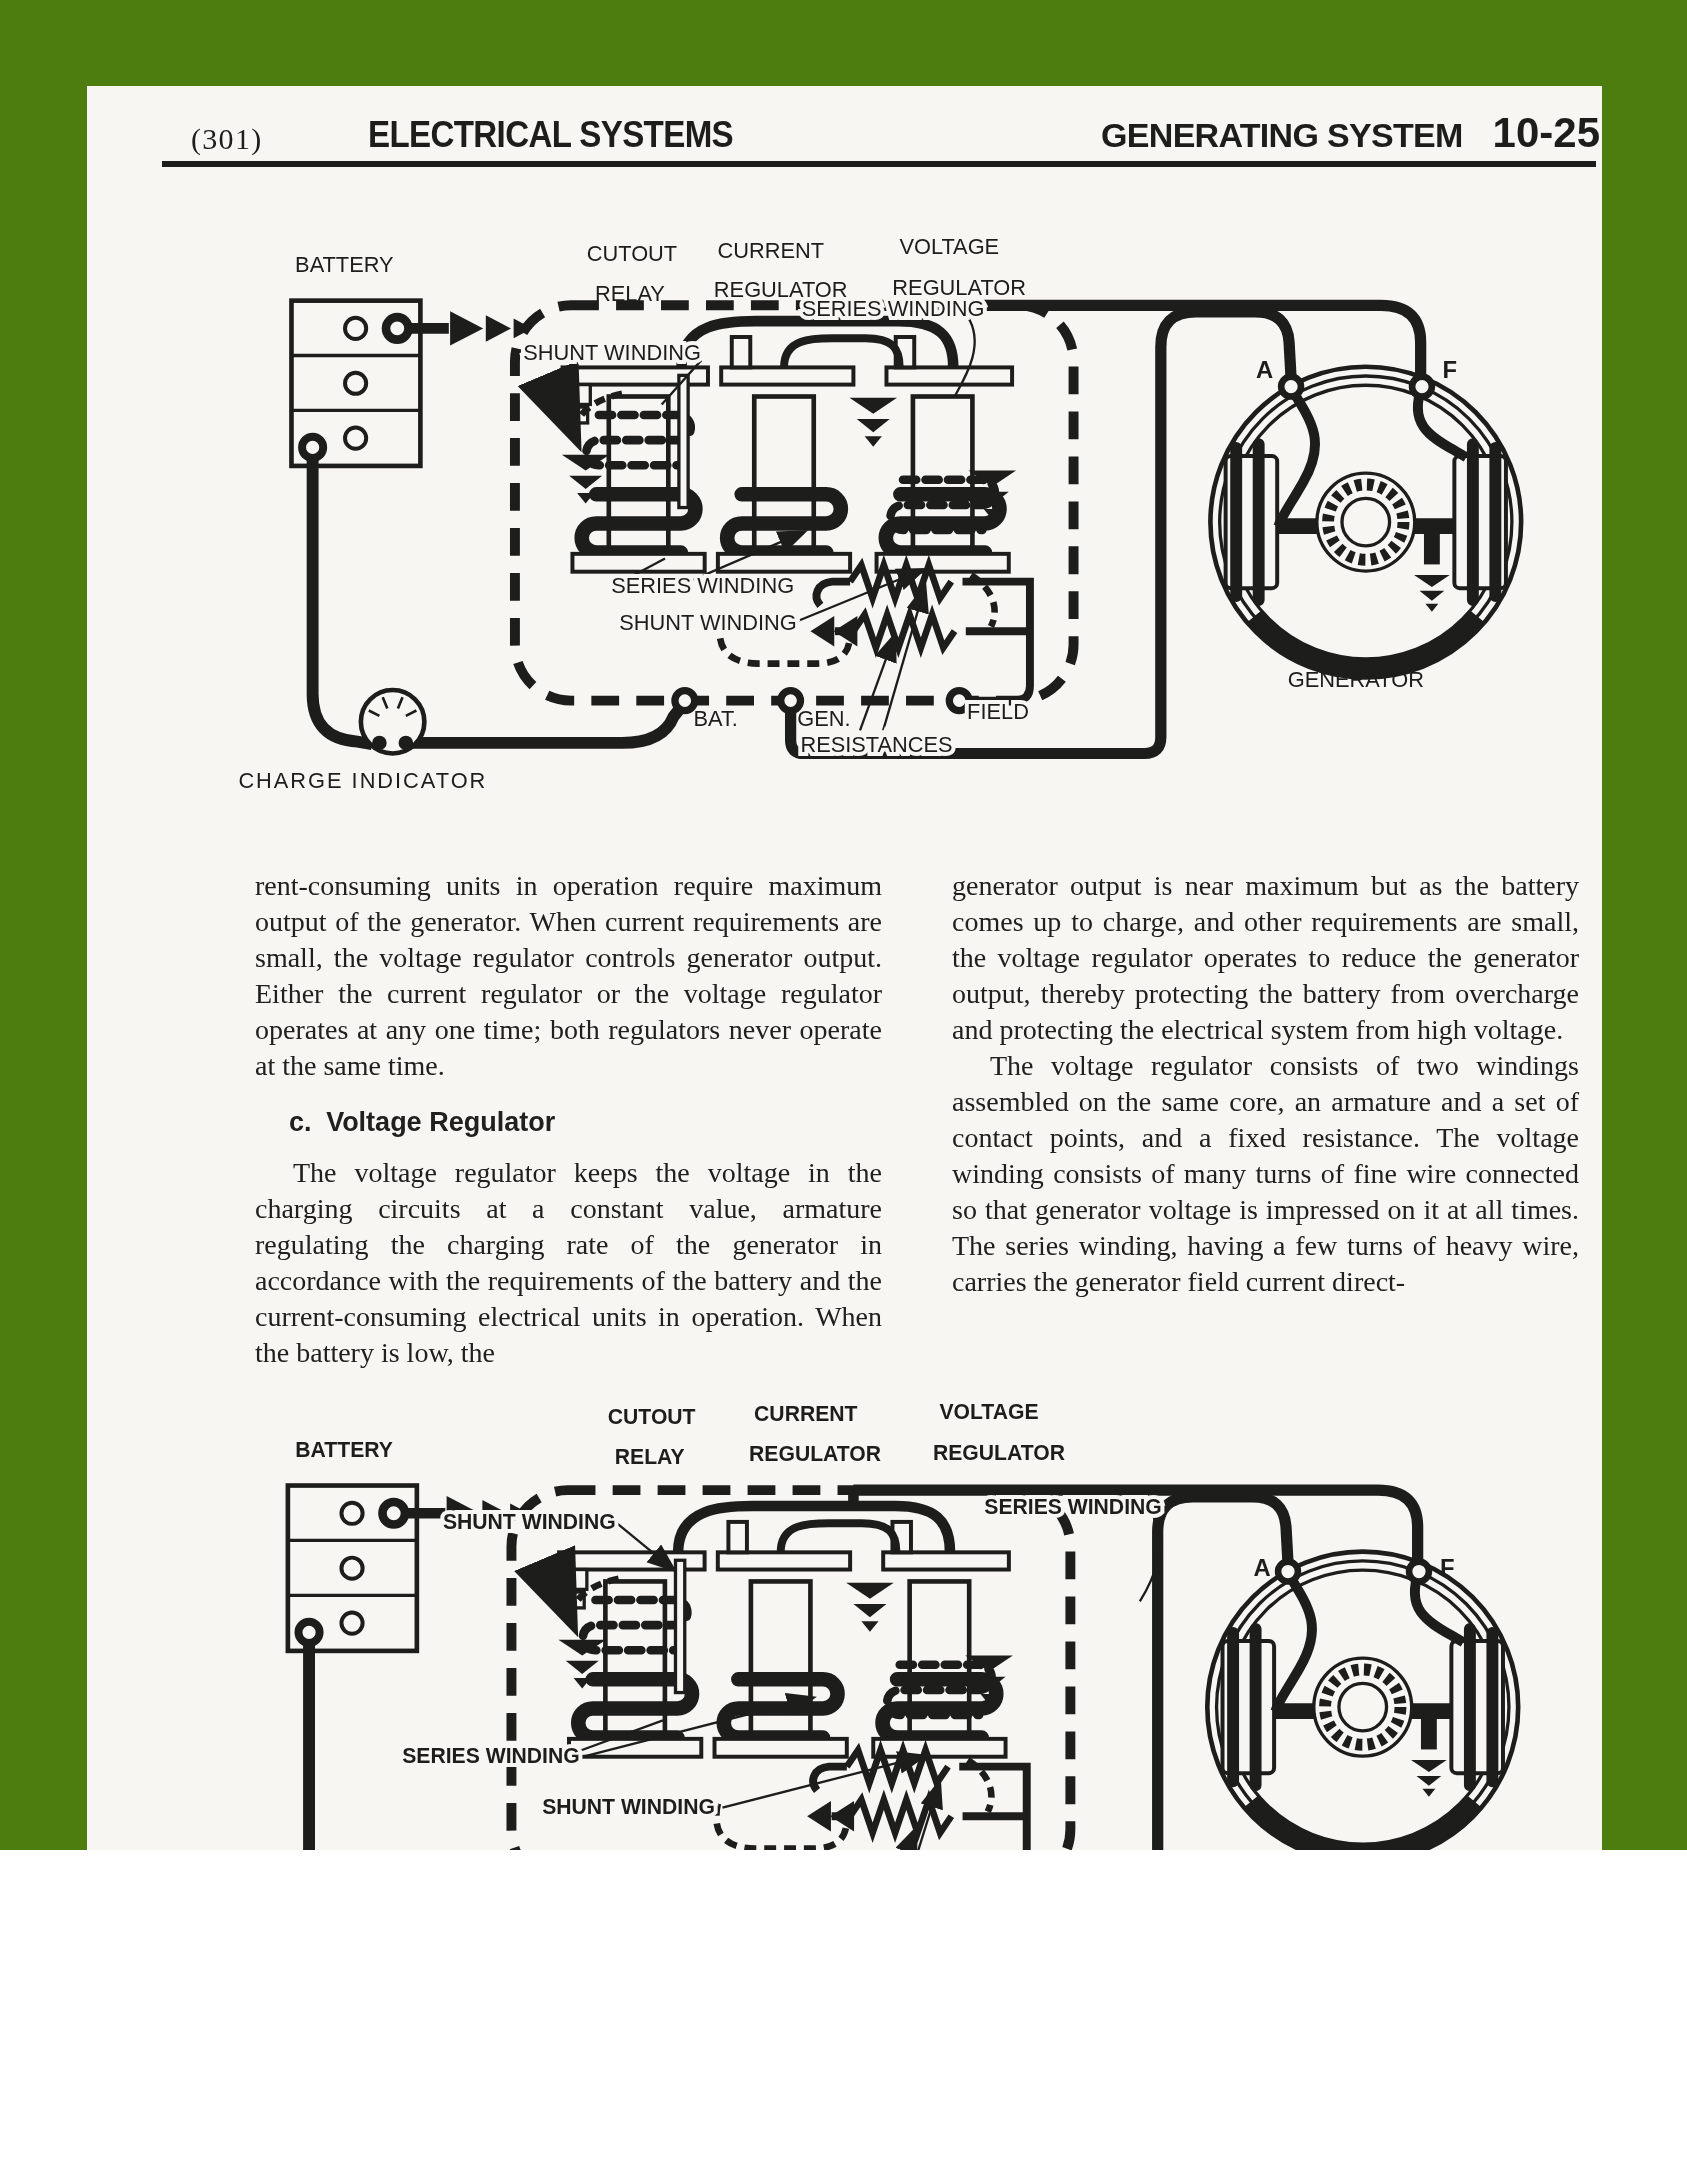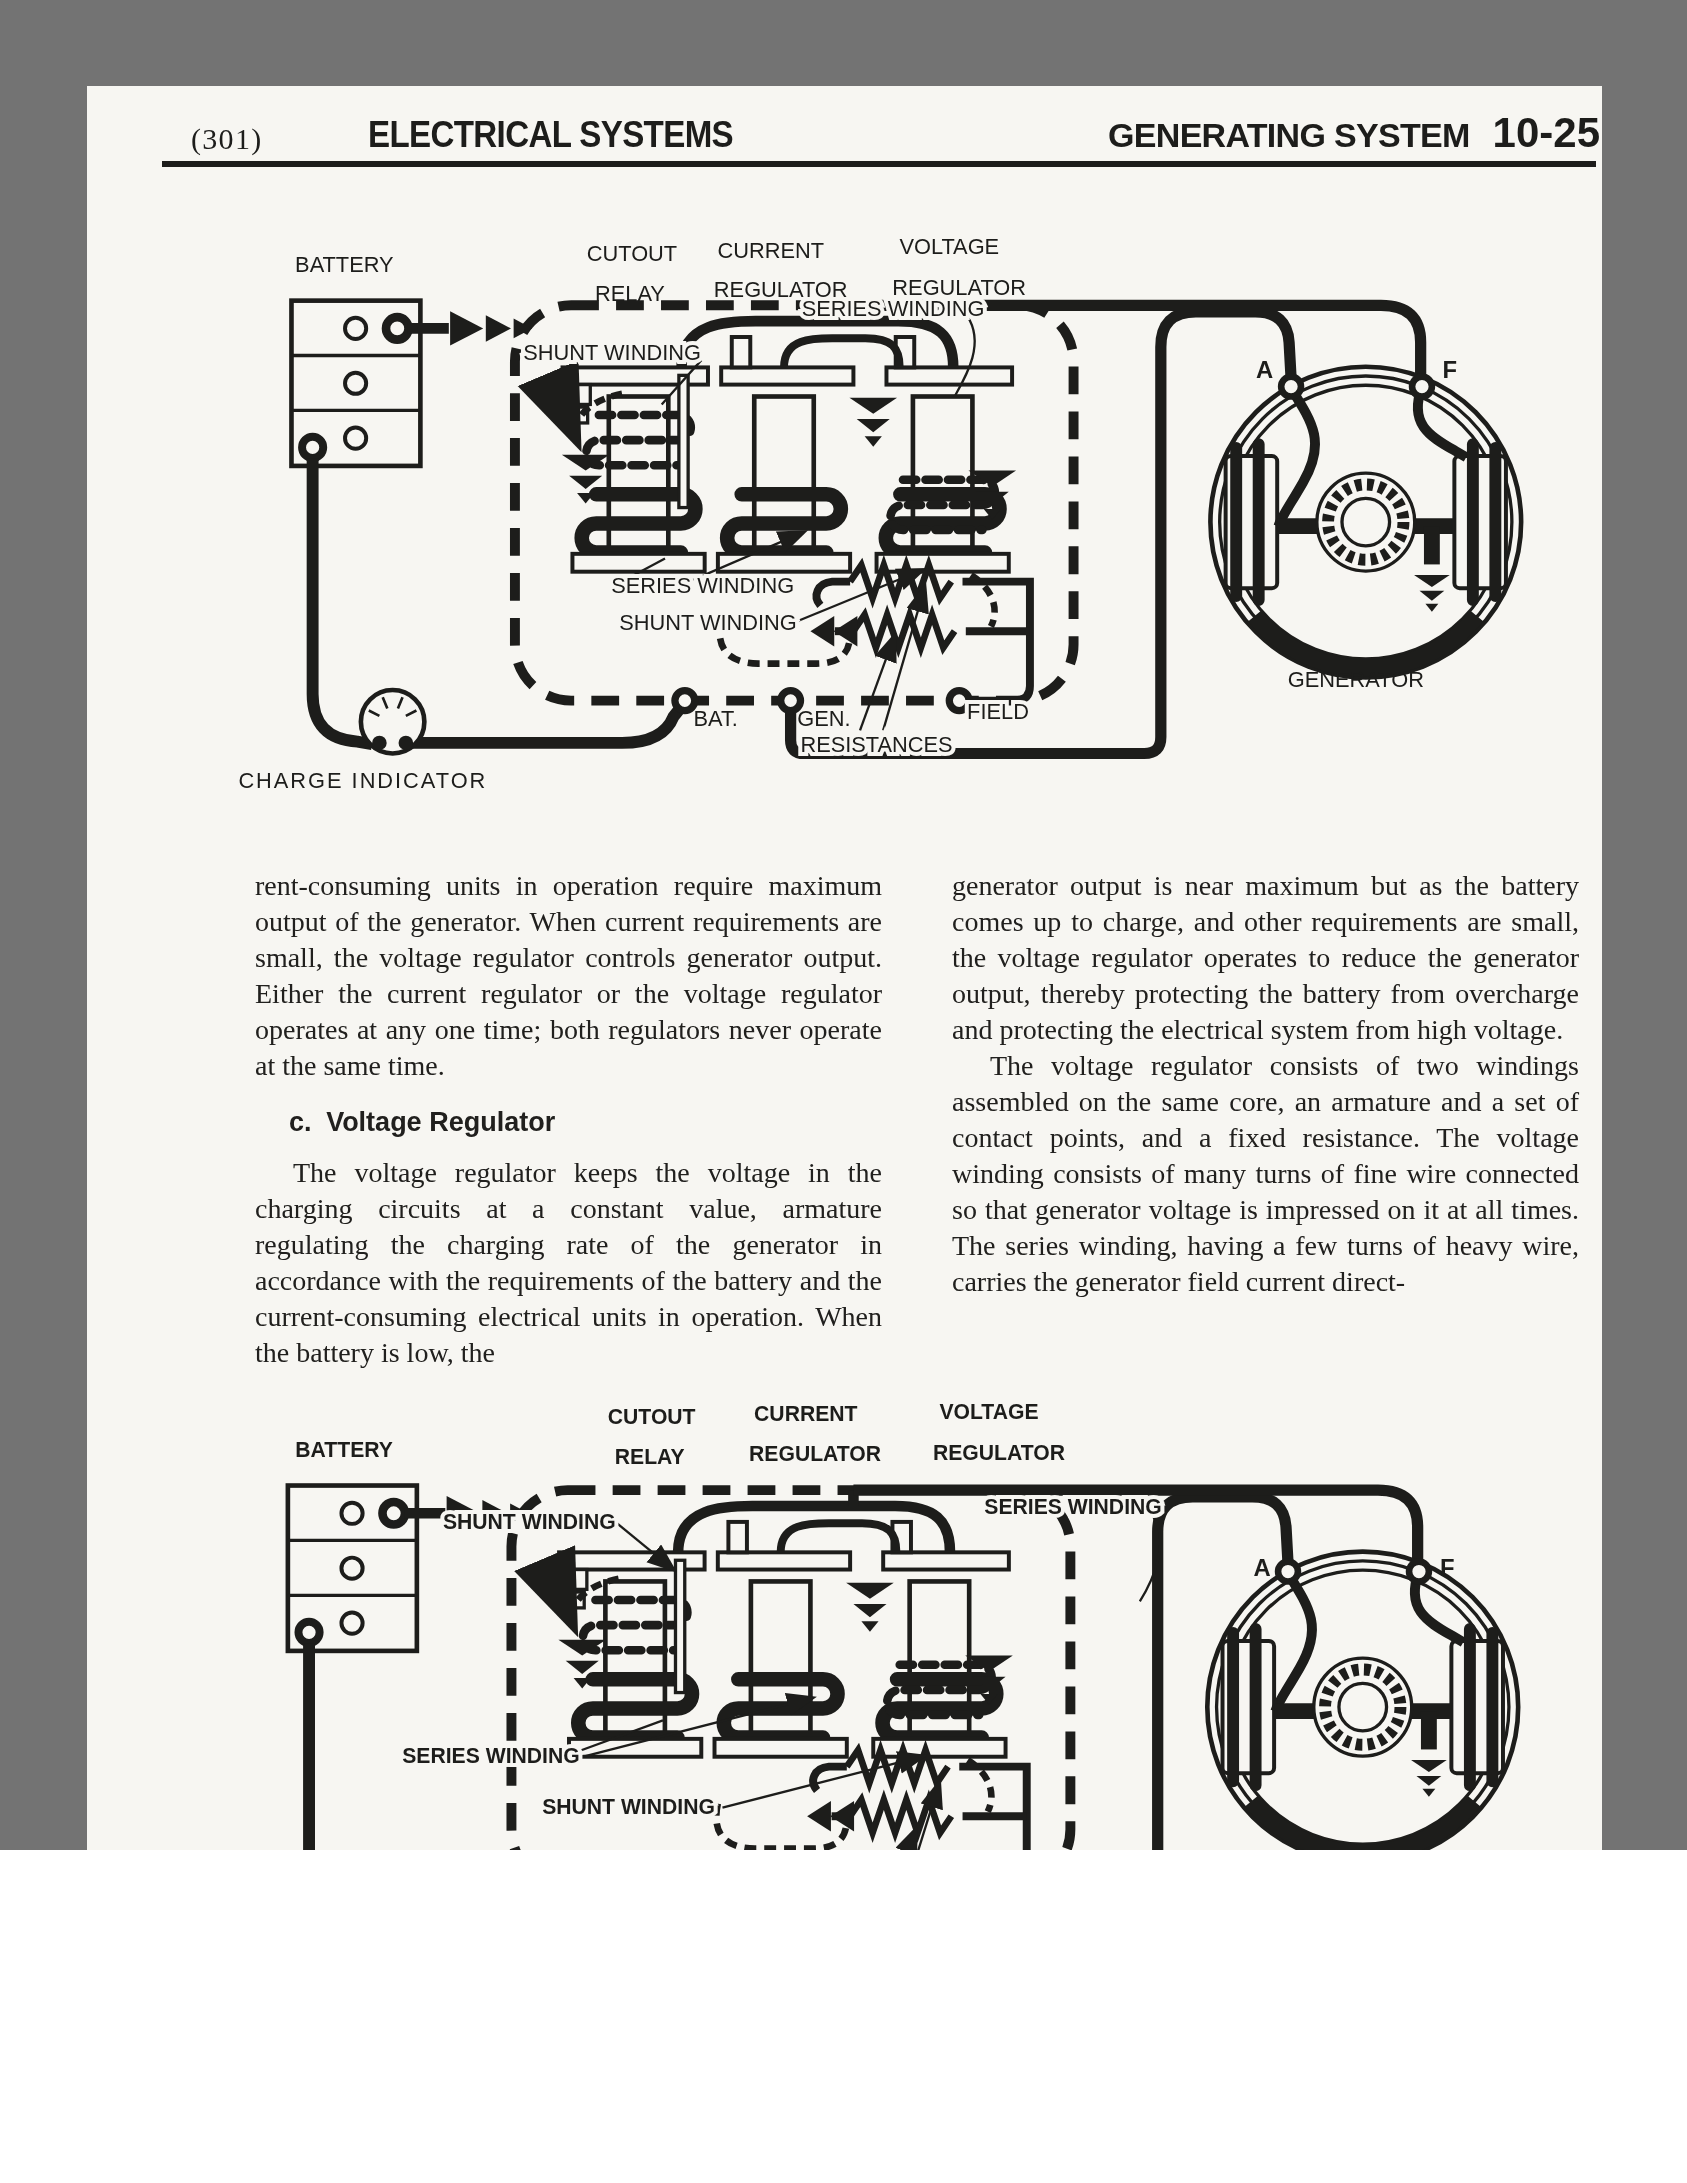"(301)" .page { background: #737373 -> #4d7c0f }
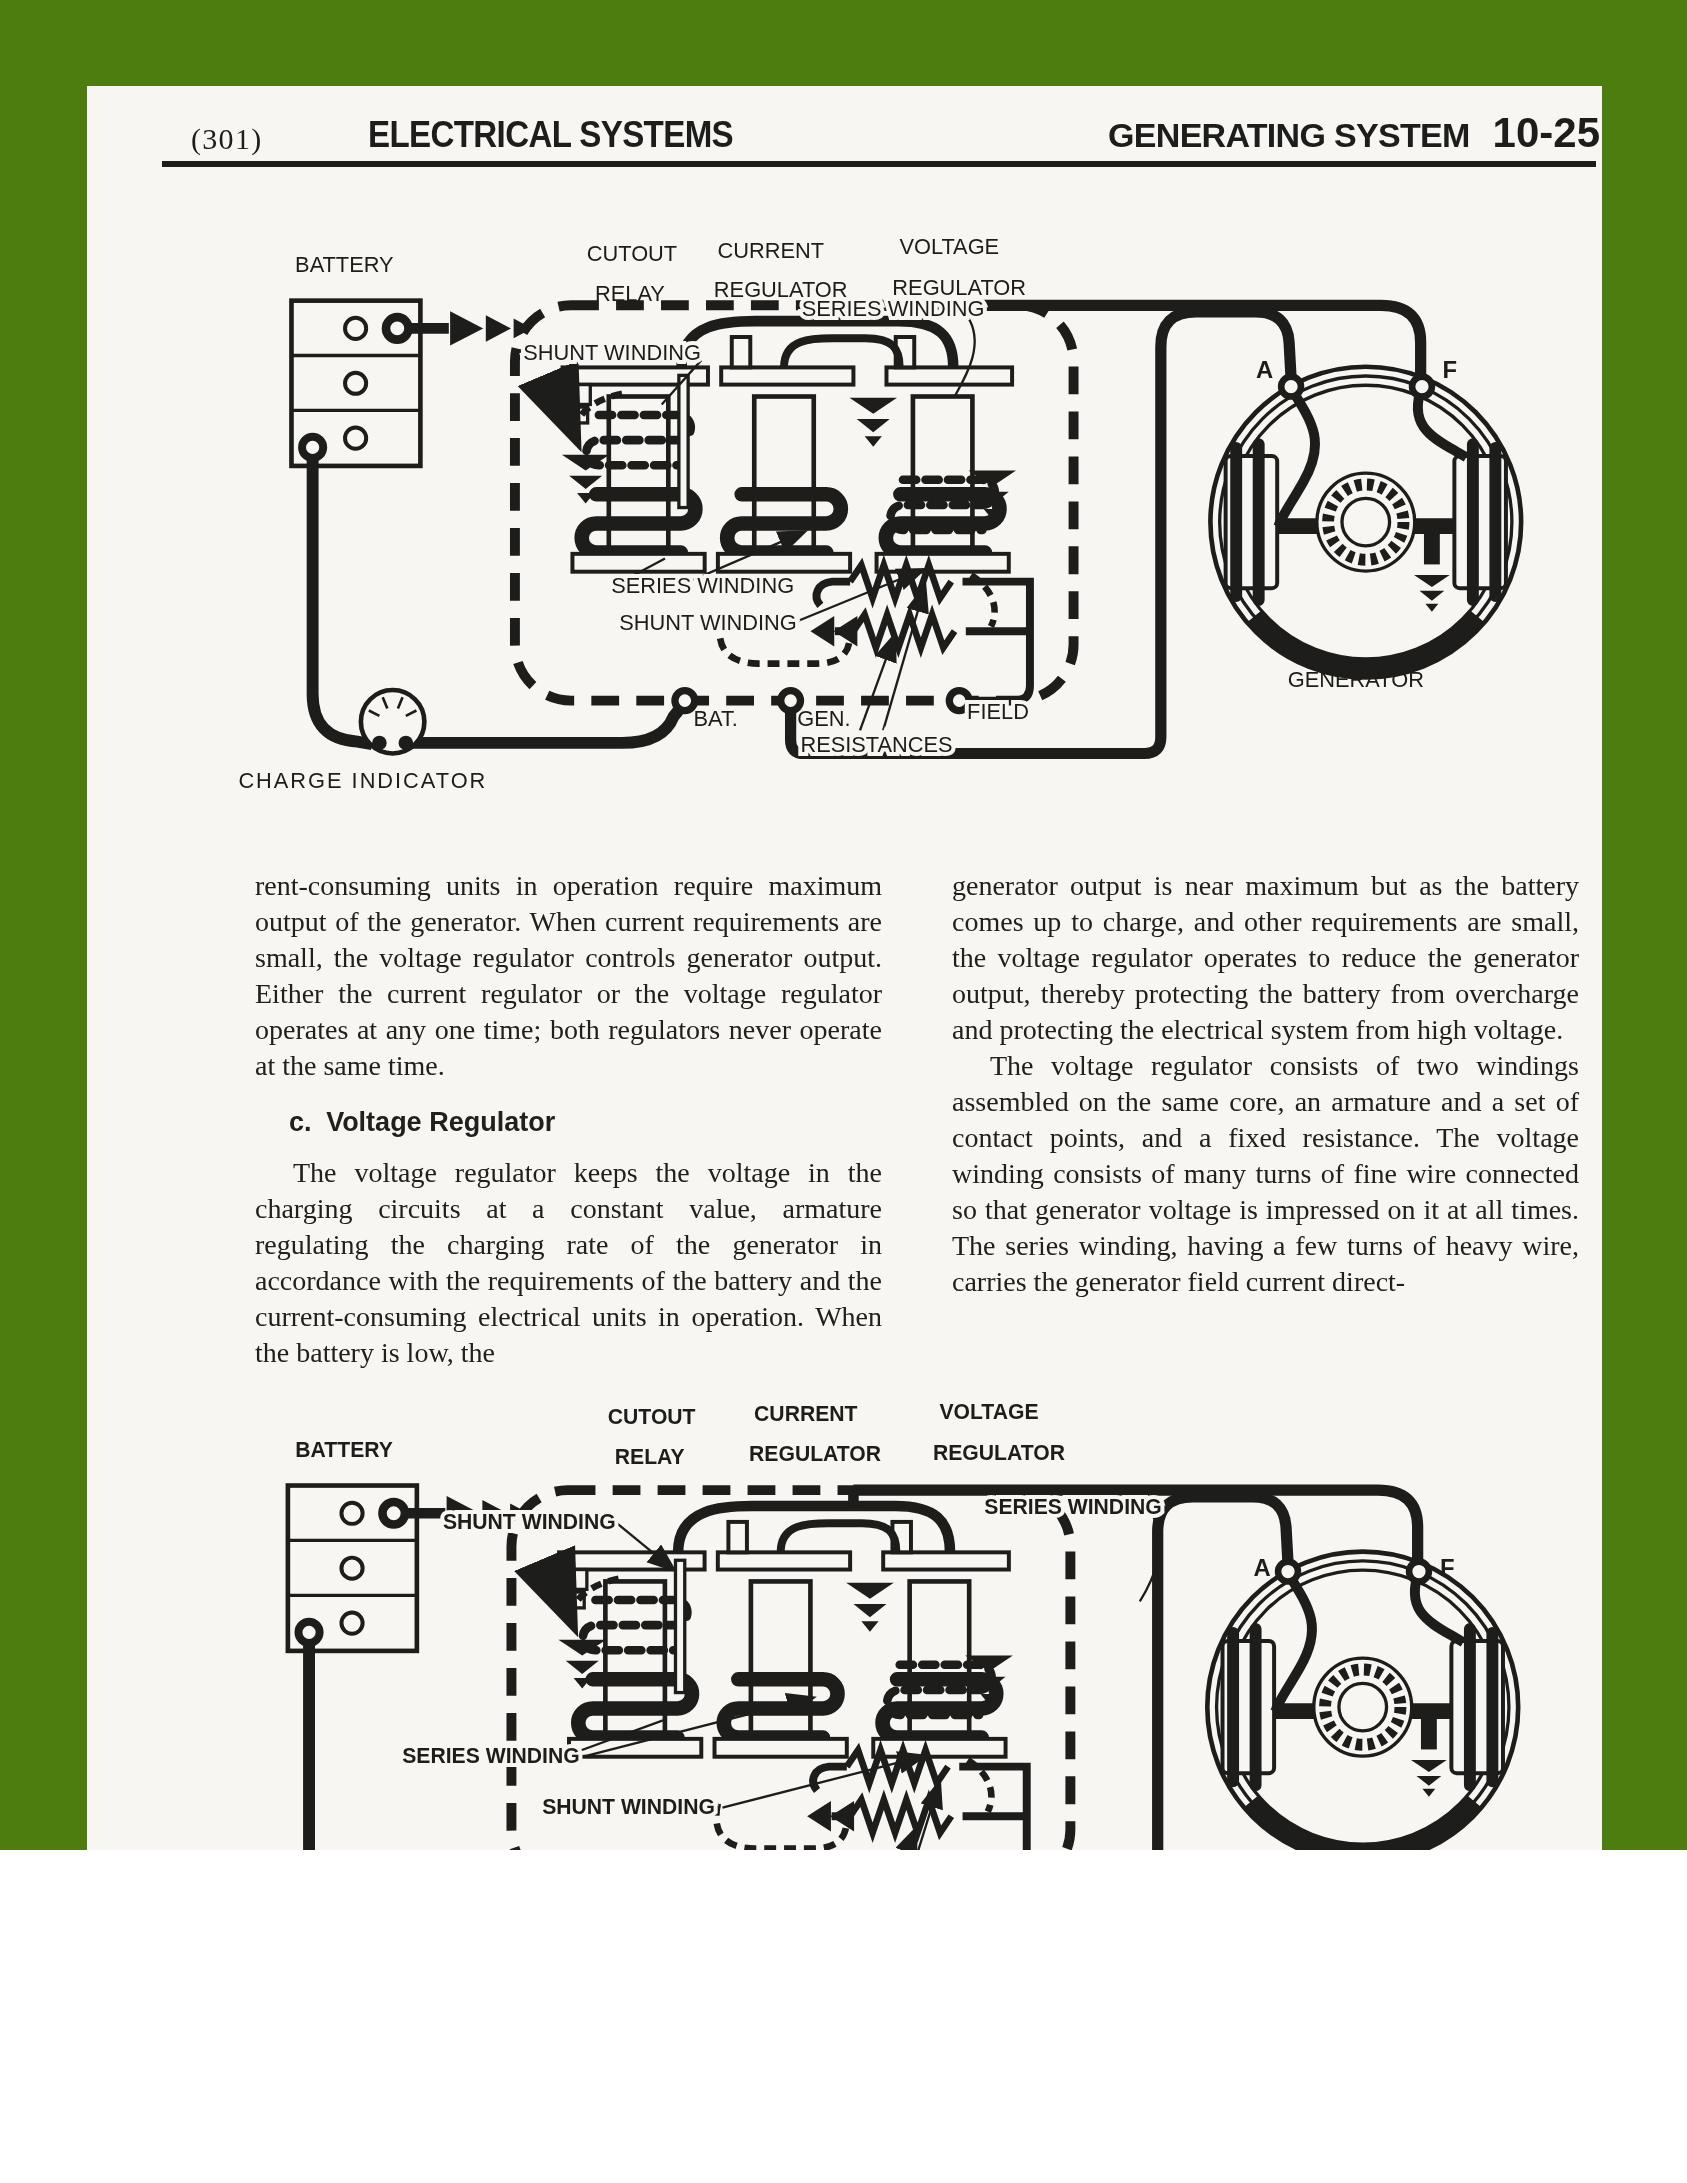"GENERATING SYSTEM" .hright { gap: 23px -> 30px }
